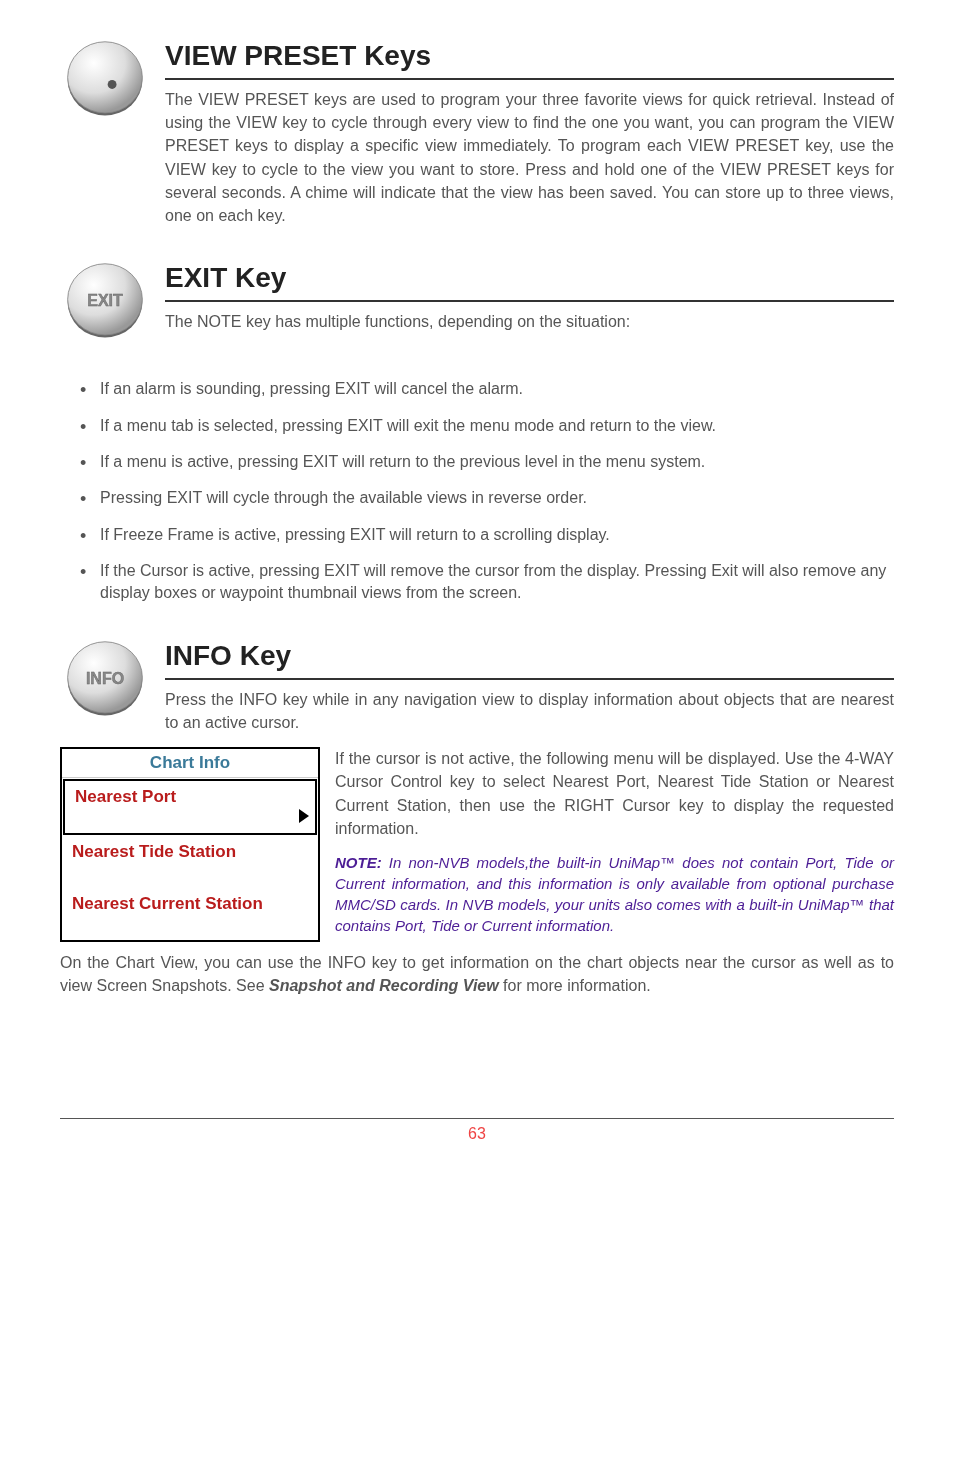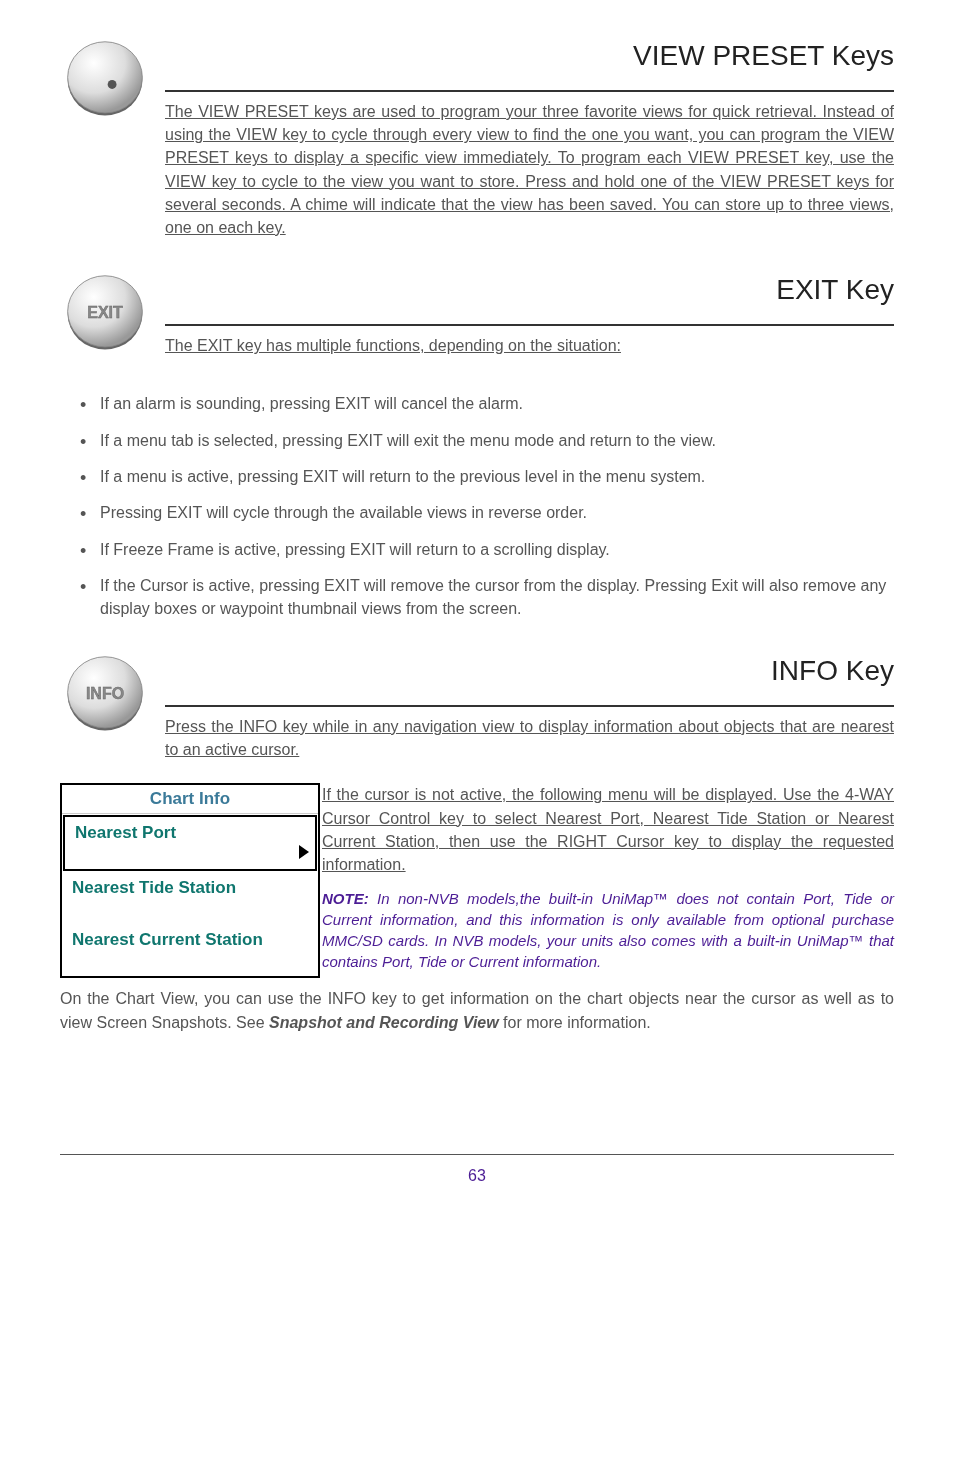"VIEW PRESET Keys" .section-title { font-weight: normal -> bold; padding-bottom: 18px -> 6px; text-align: right -> none }
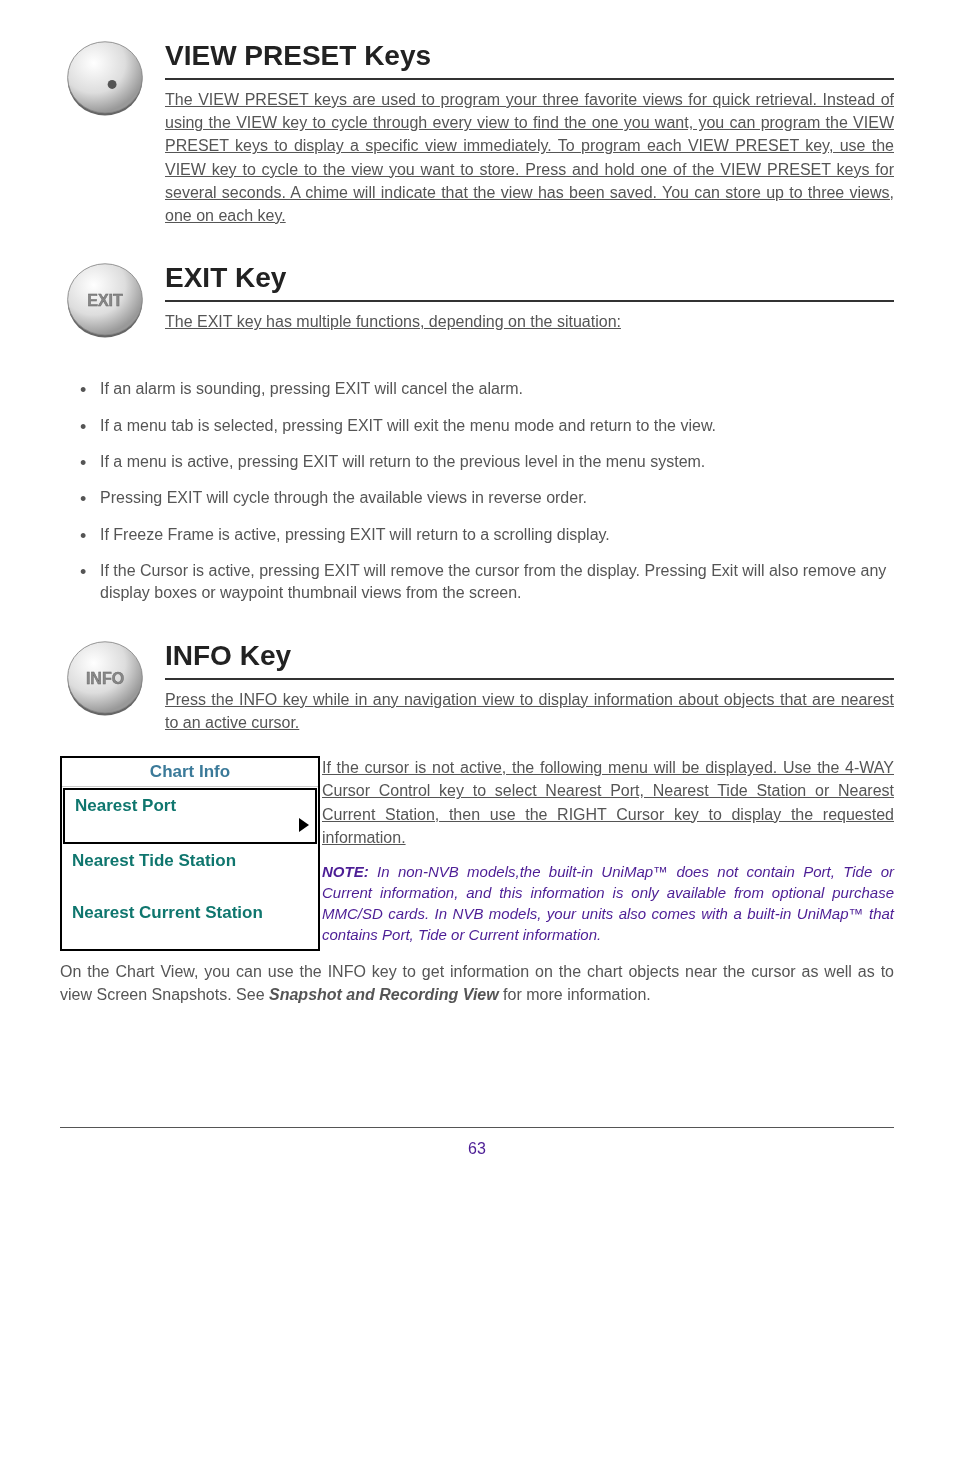"The VIEW PRESET keys are" .body-text { text-decoration: underline -> none }
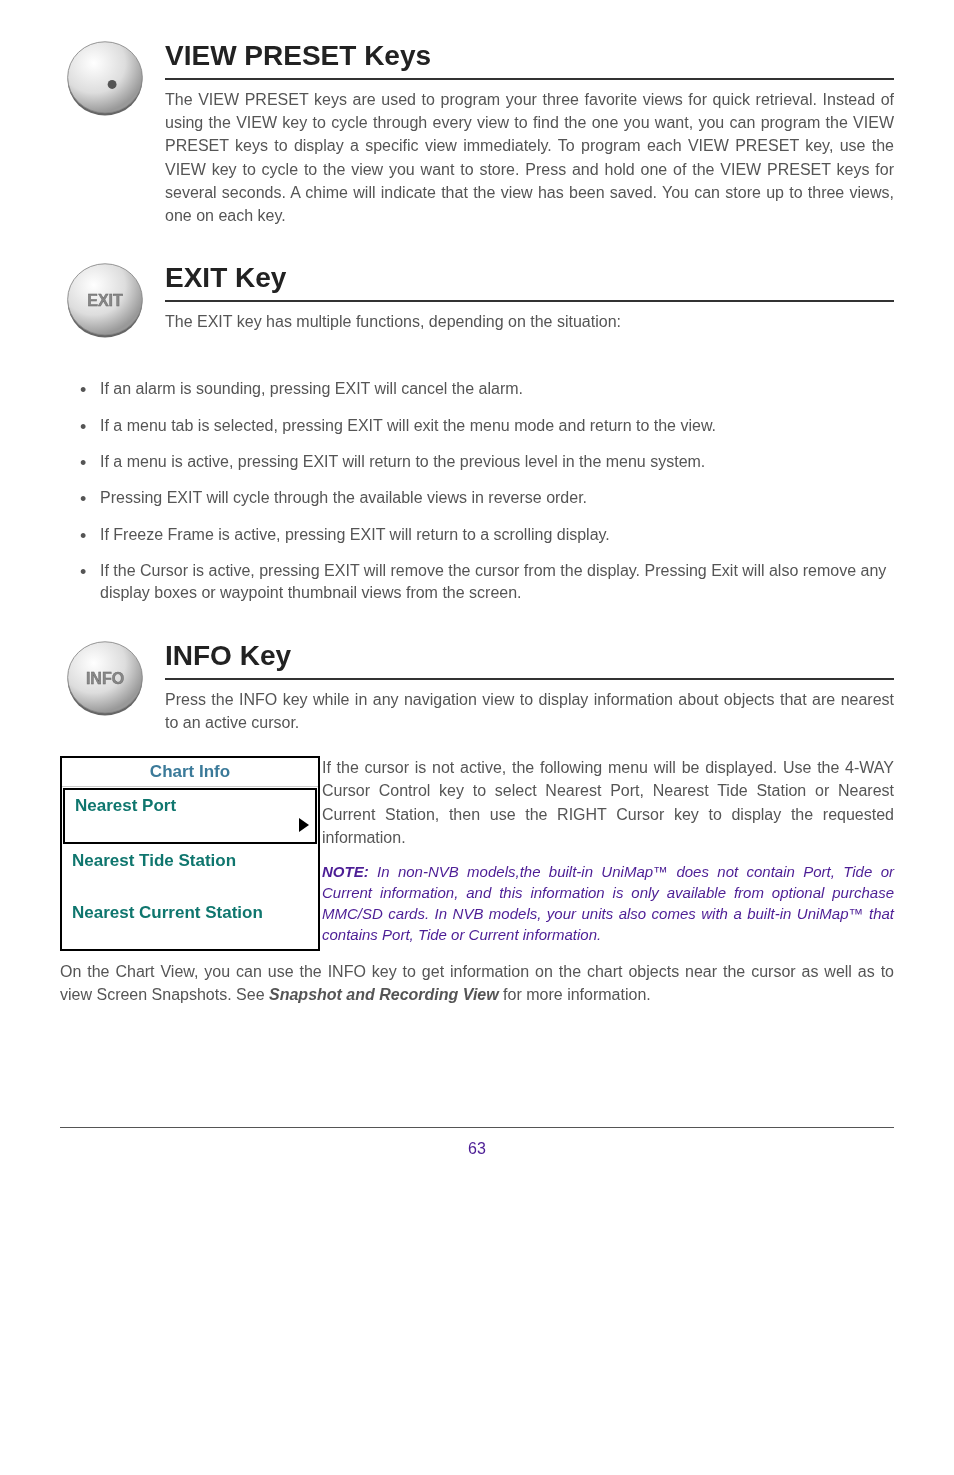"The EXIT key has multiple" p.body-text { text: EXIT -> NOTE }
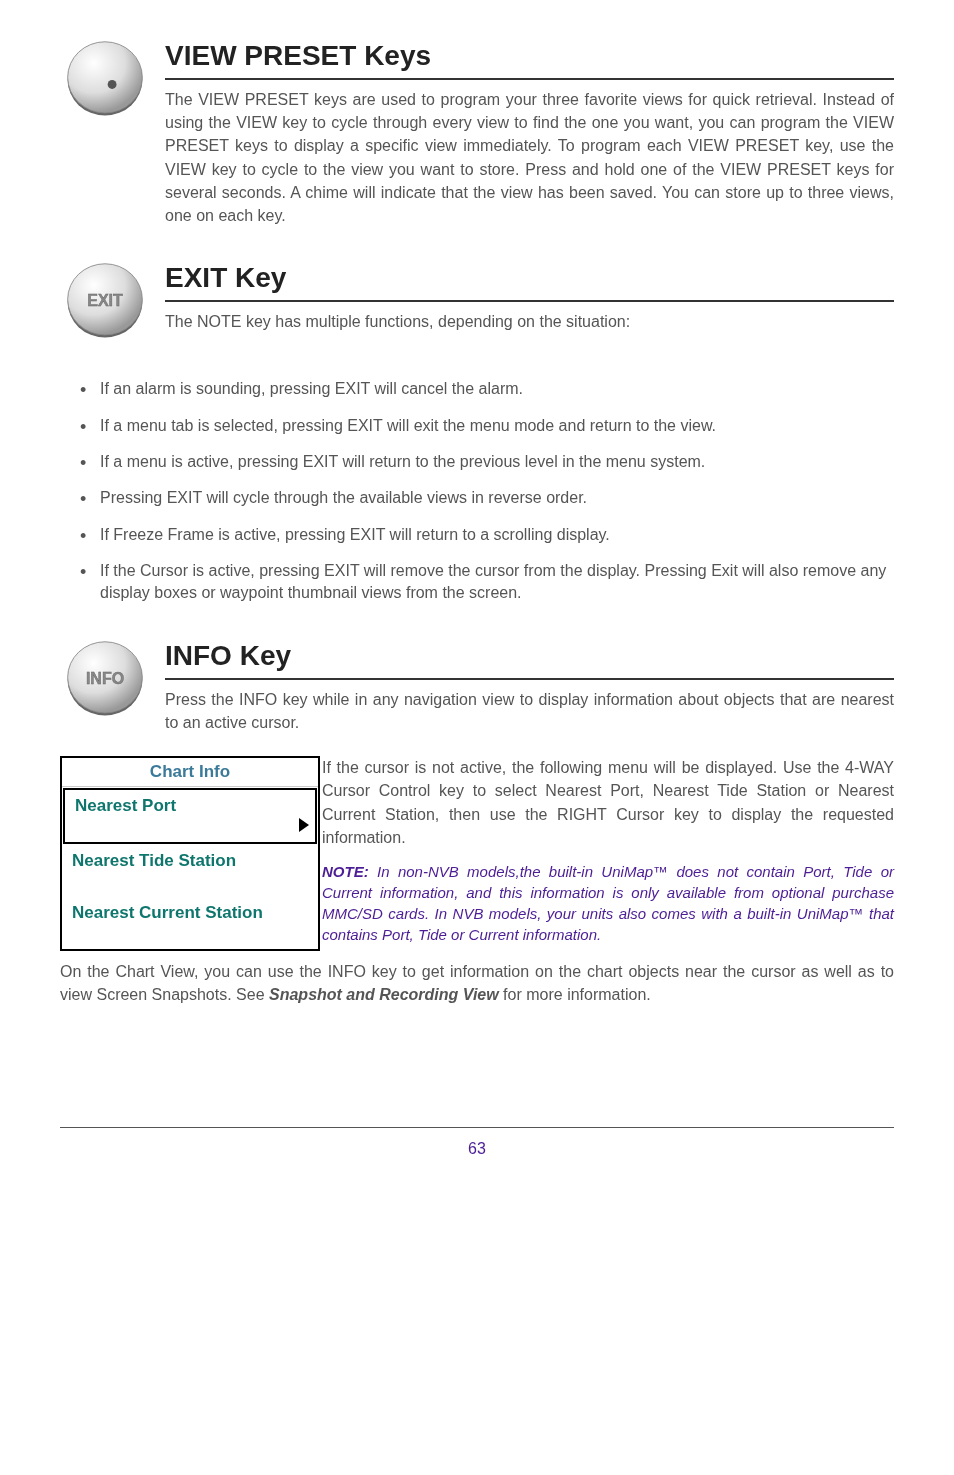"Chart Info" .info-row { gap: 2px -> 15px; margin-top: 22px -> 13px }
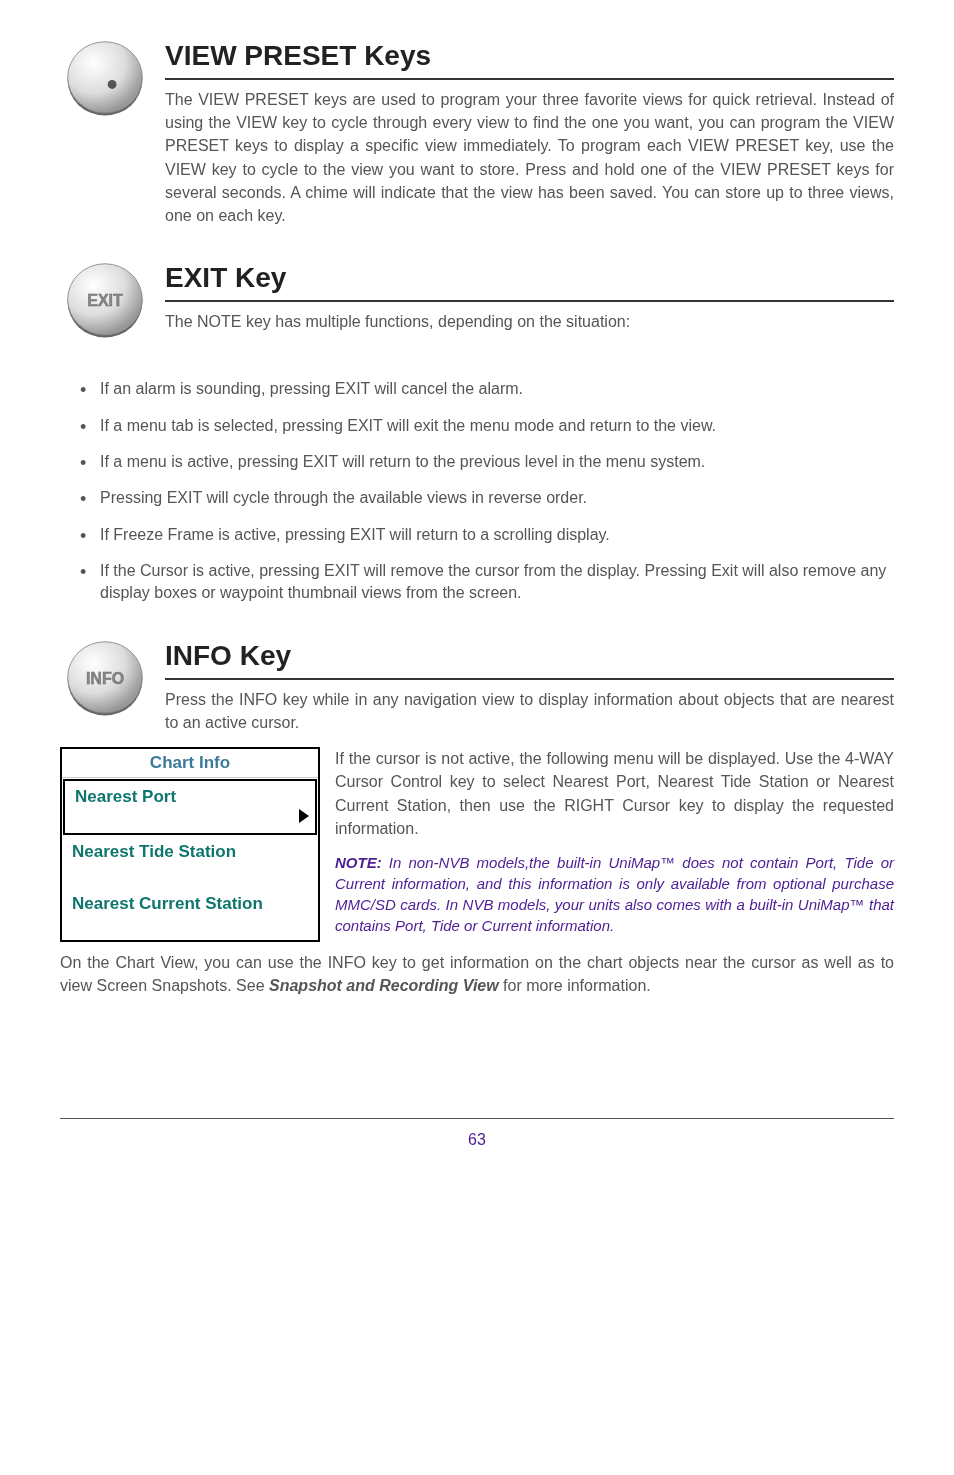"Nearest Port" .chart-info-item { color: #0f766e -> #b91c1c }
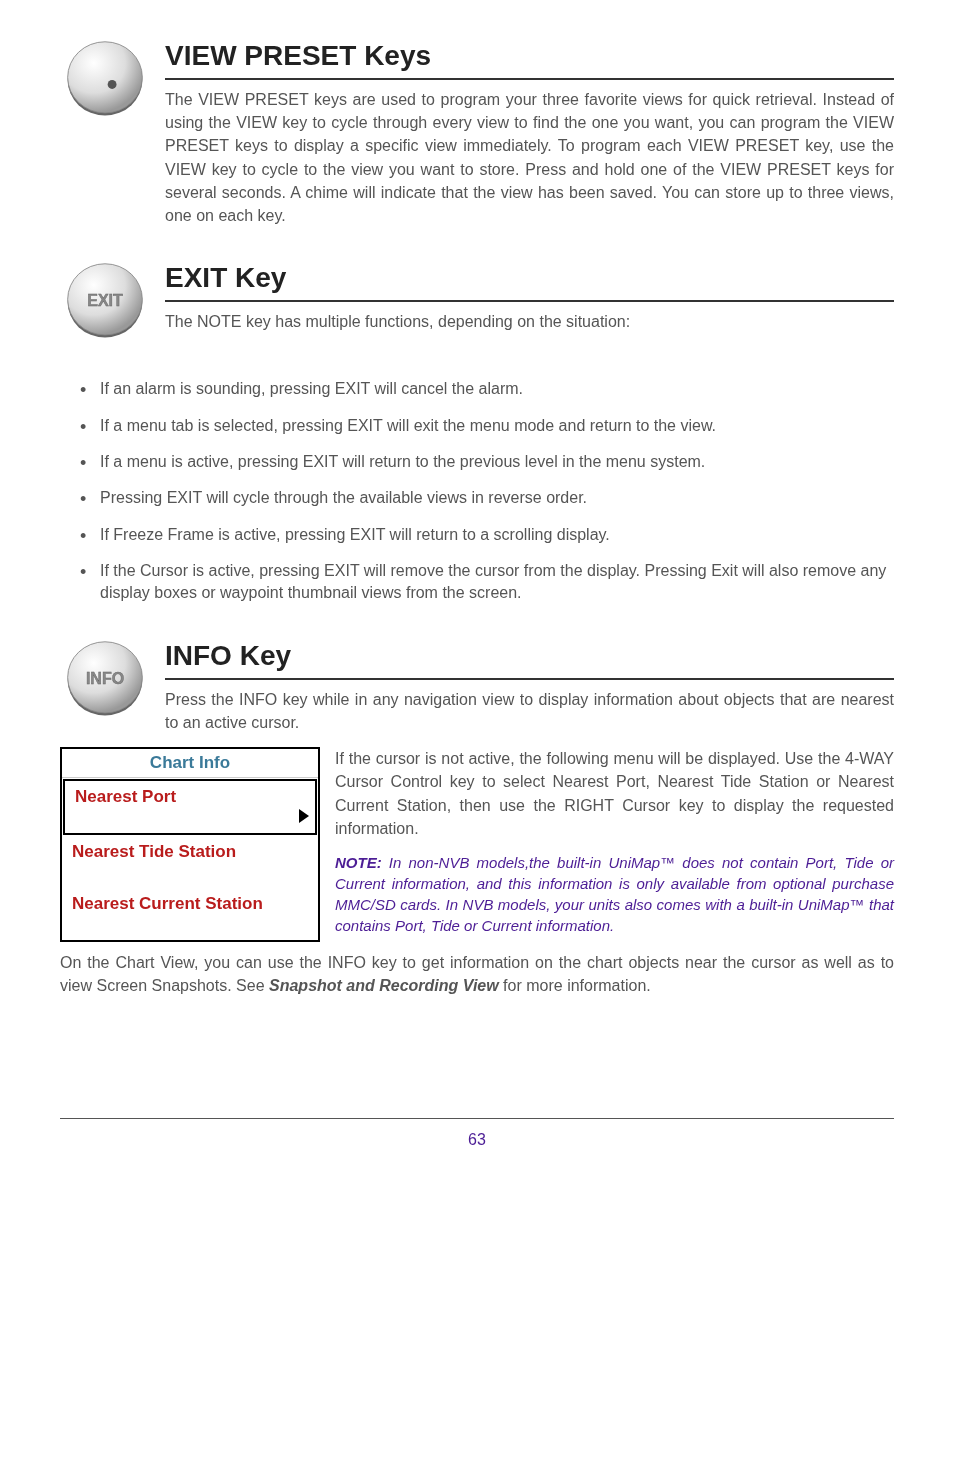"63" .page-footer { color: #4c1d95 -> #ef4444; padding-top: 12px -> 6px }
